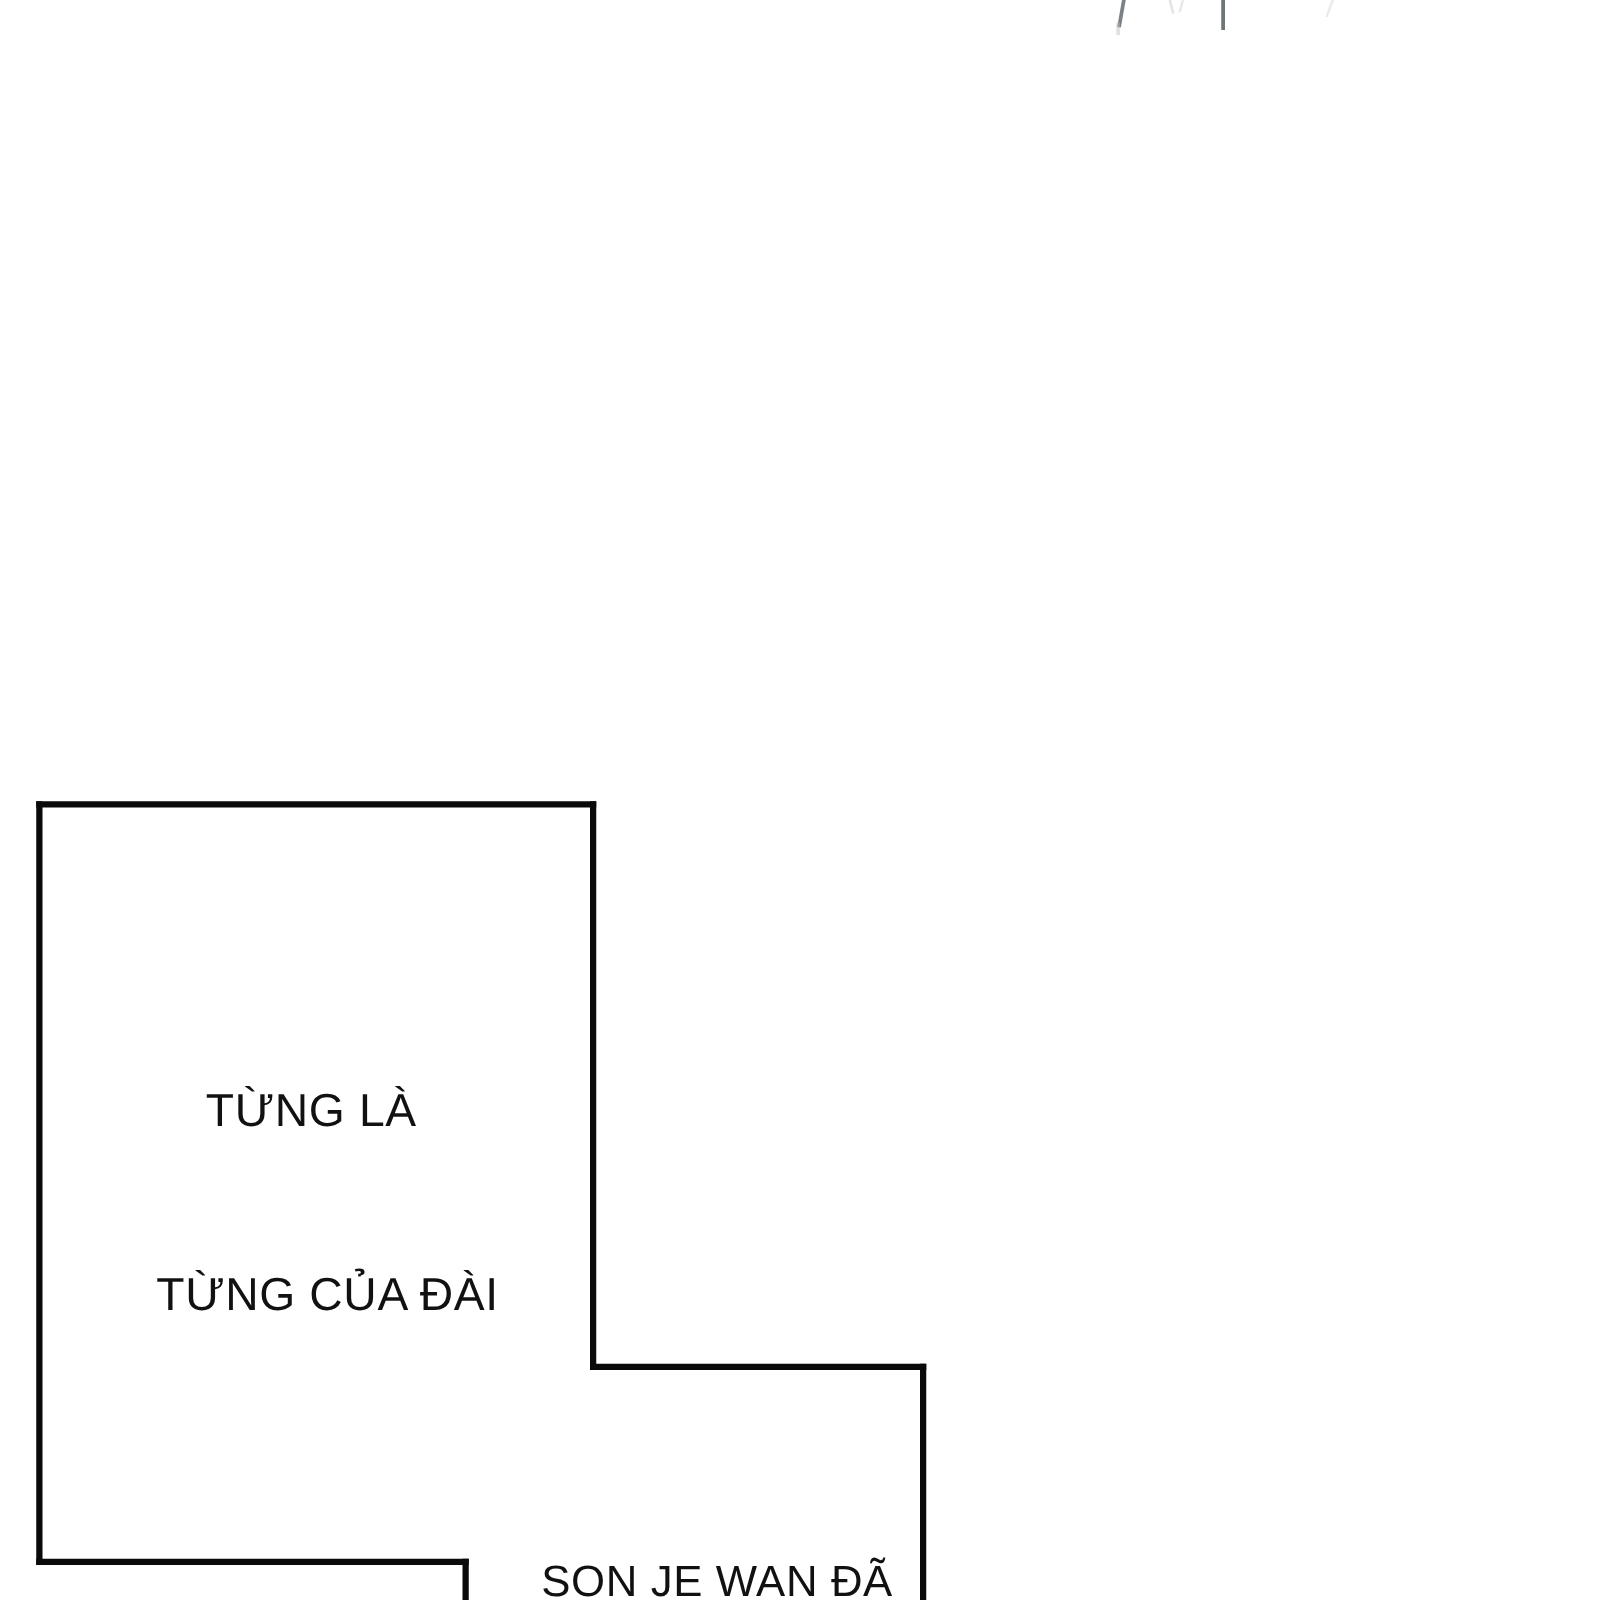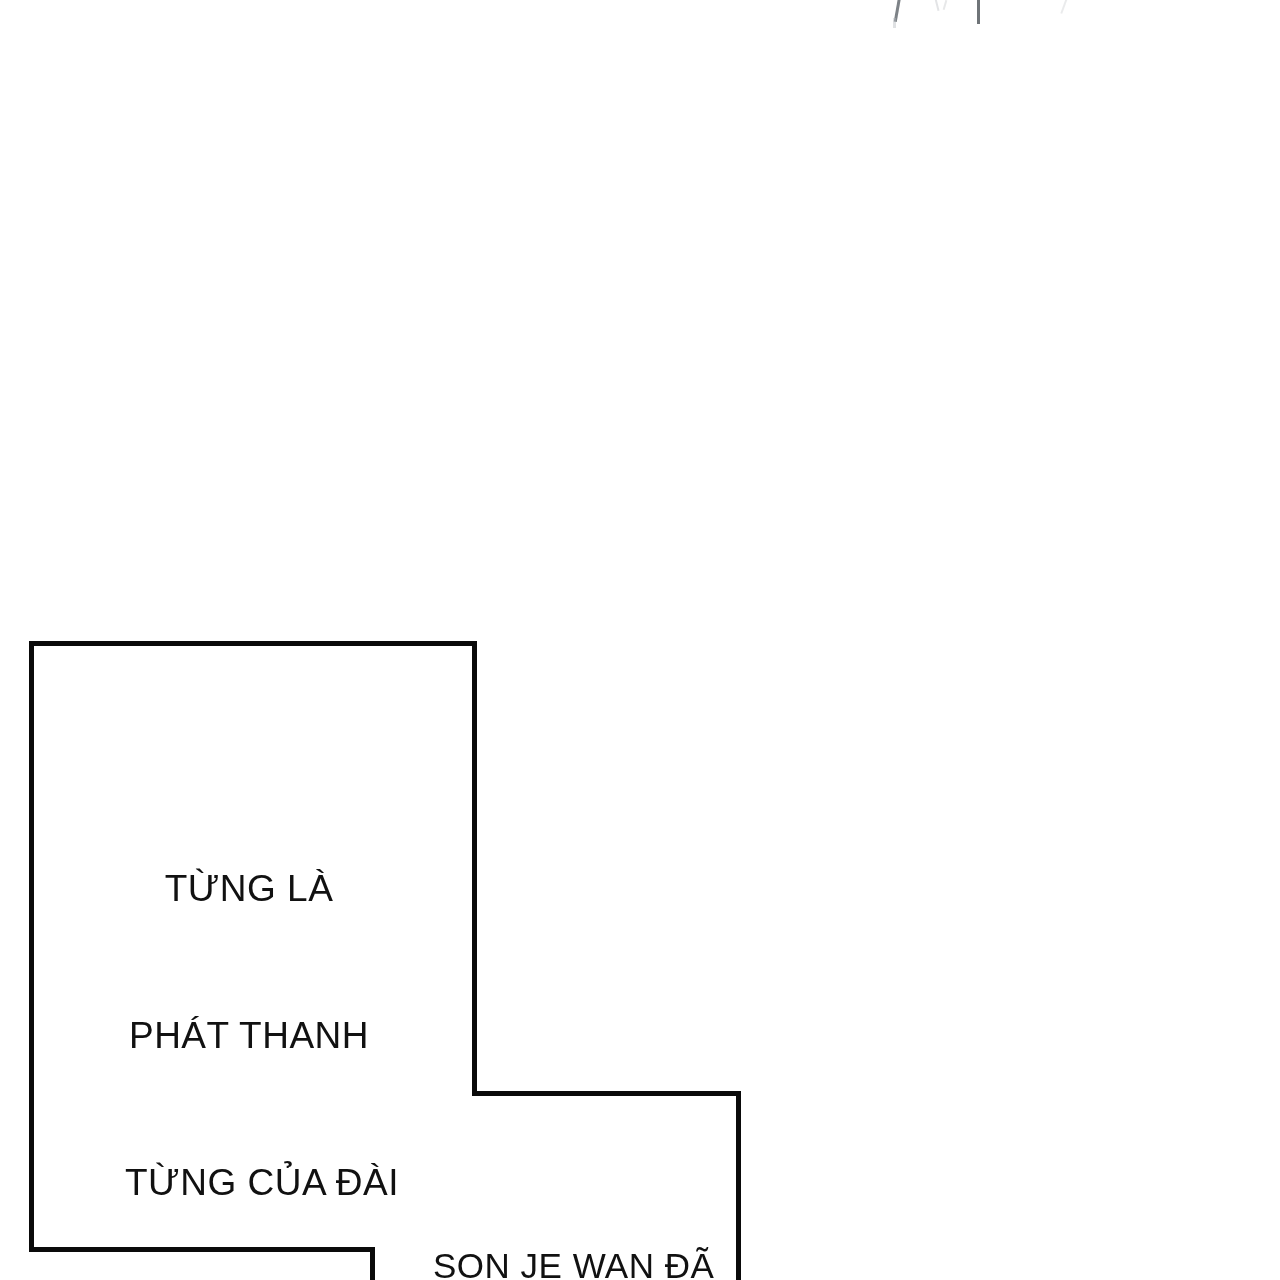"PHÁT THANH" span.dialogue-line { html: <span>PHÁT THANH</span> -> none }
